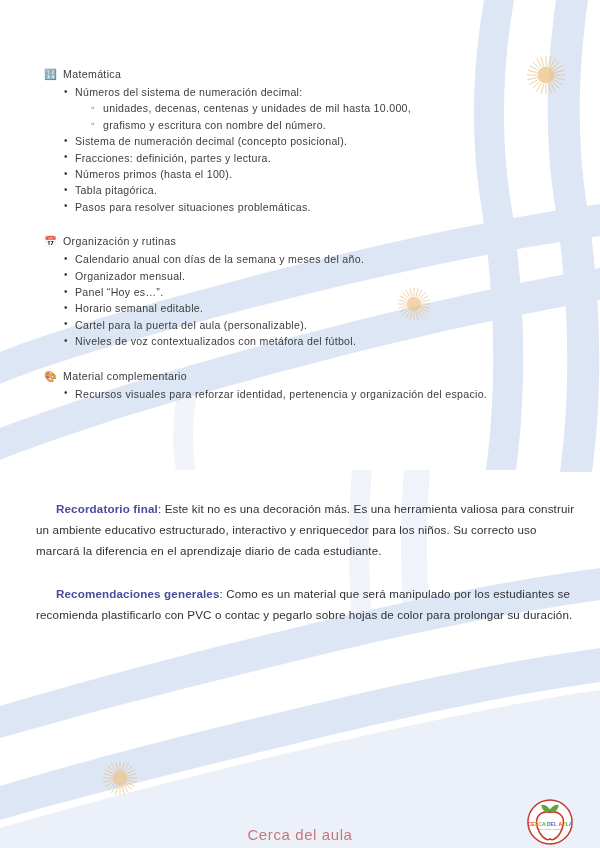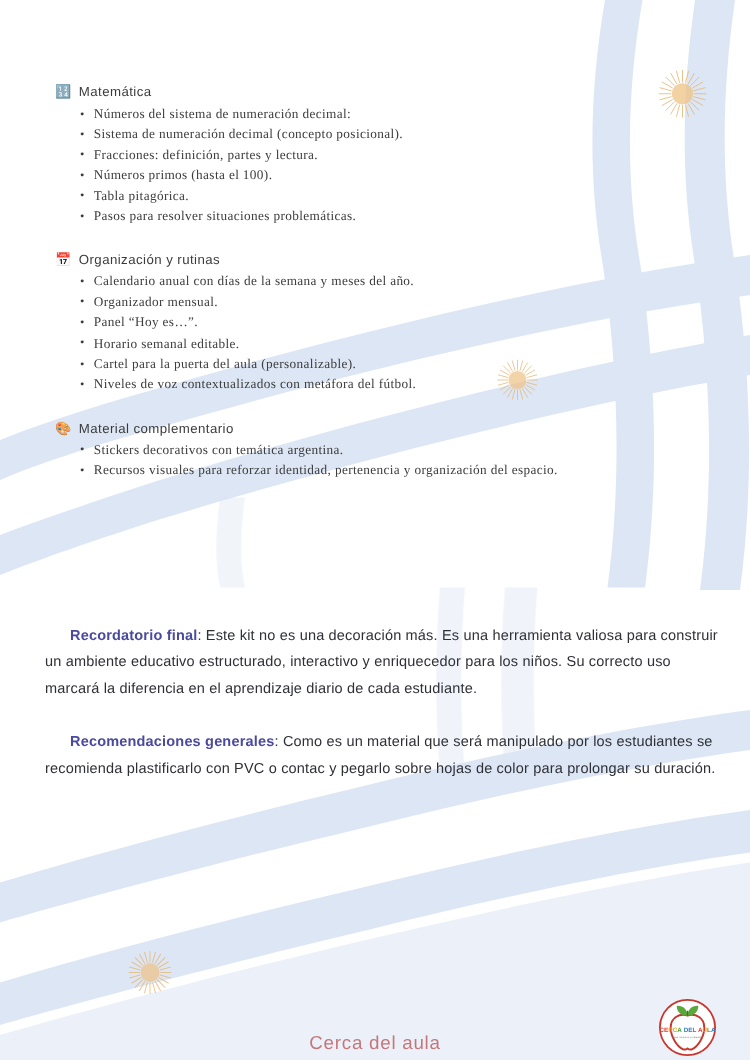"Números del sistema de numeración" ul.lvl1 { font-family: Liberation Serif, serif -> none }
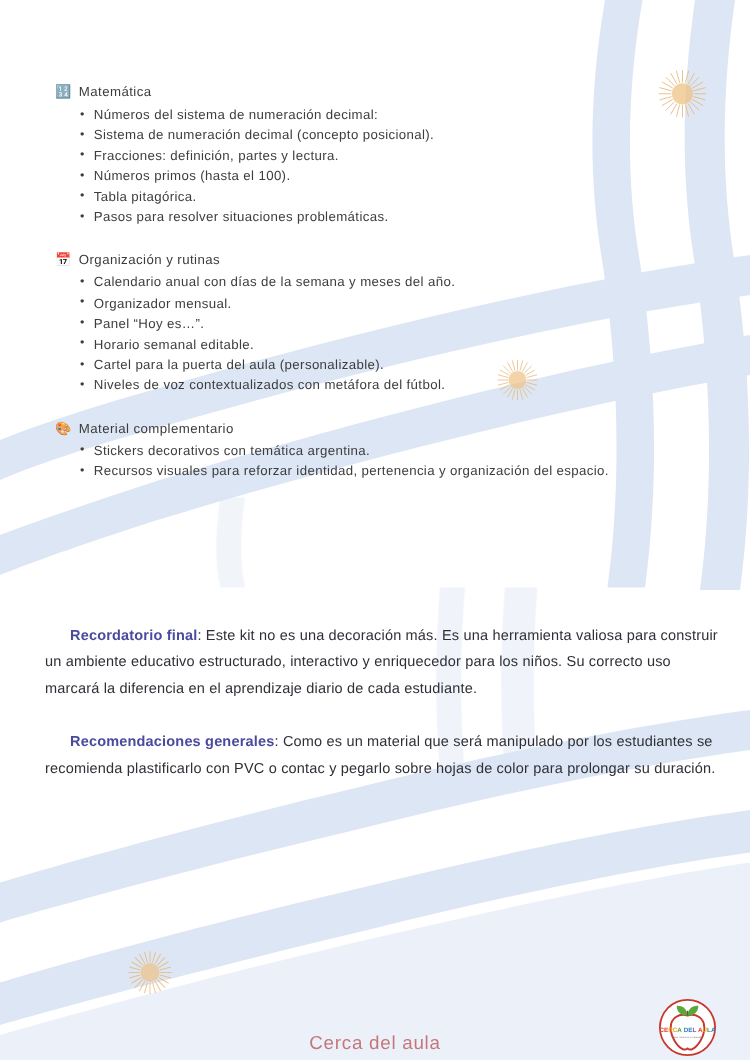"unidades, decenas, centenas y unidades" ul.lvl2 { html: none -> <ul> <li>unidades, decenas, centenas y unidades de mil hasta 10.000,</li> <li>grafismo y escritura con nombre del número.</li> </ul> }
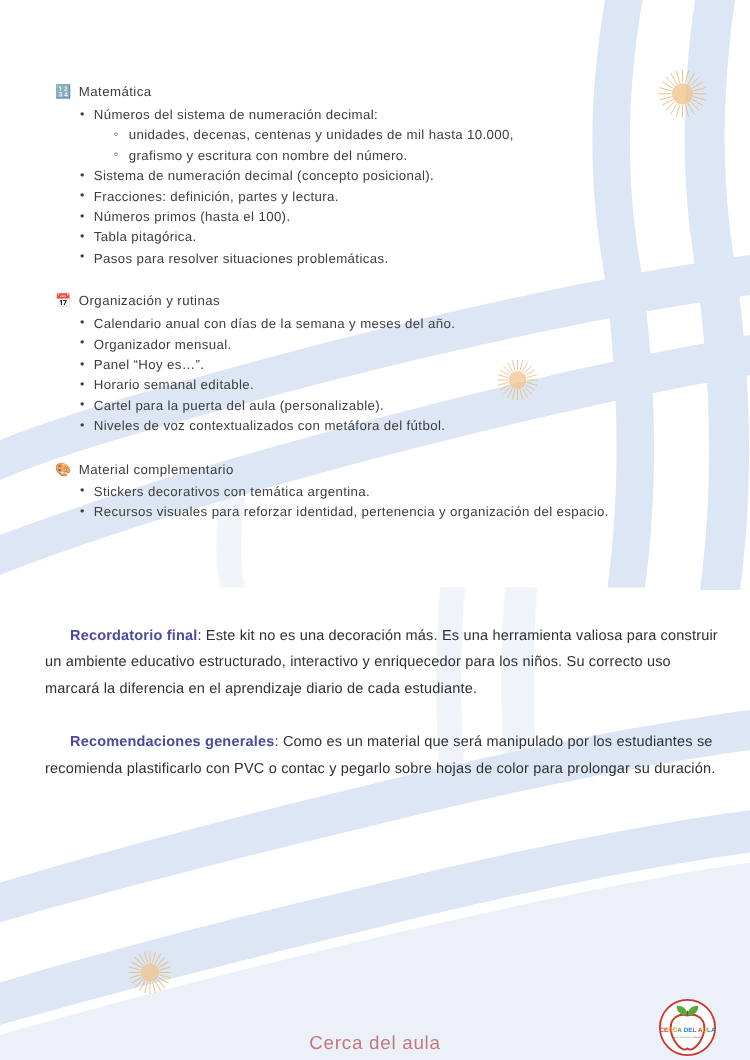"Stickers decorativos con temática" li { html: <li>Stickers decorativos con temática argentina.</li> -> none }
